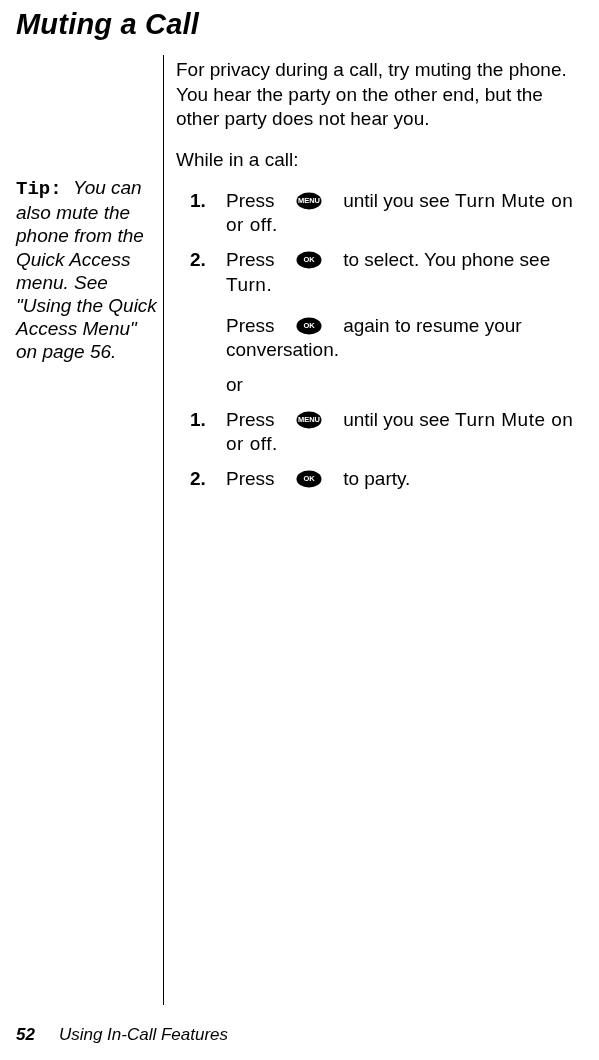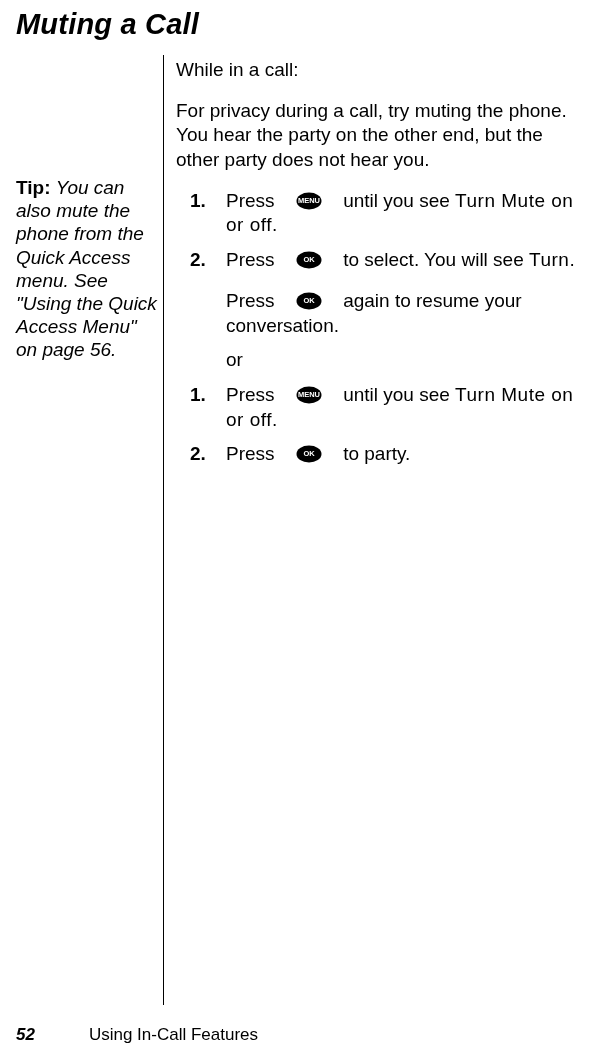"While in a call:" p { order: before "For privacy during a call," -> after "For privacy during a call," }
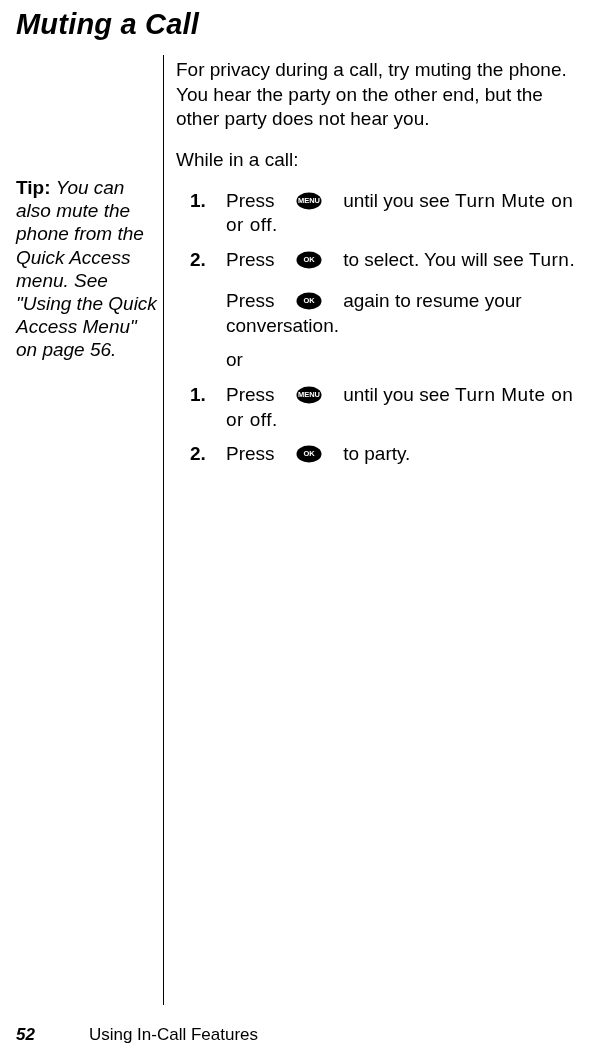"Tip:" .sidebar .tiplabel { font-family: none -> Liberation Mono, monospace }
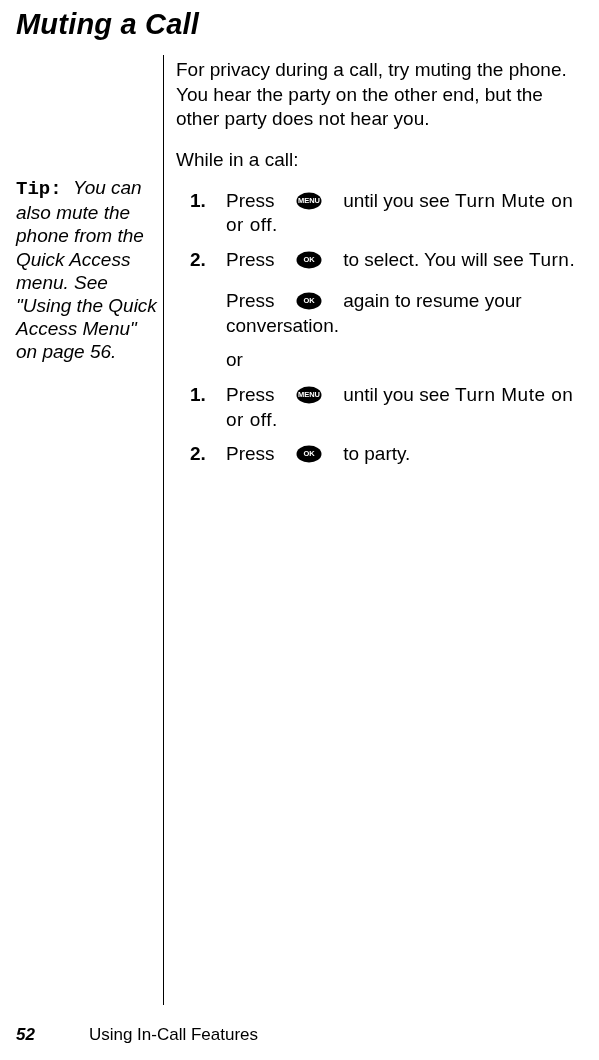"to select. You will see" span { text: will -> phone }
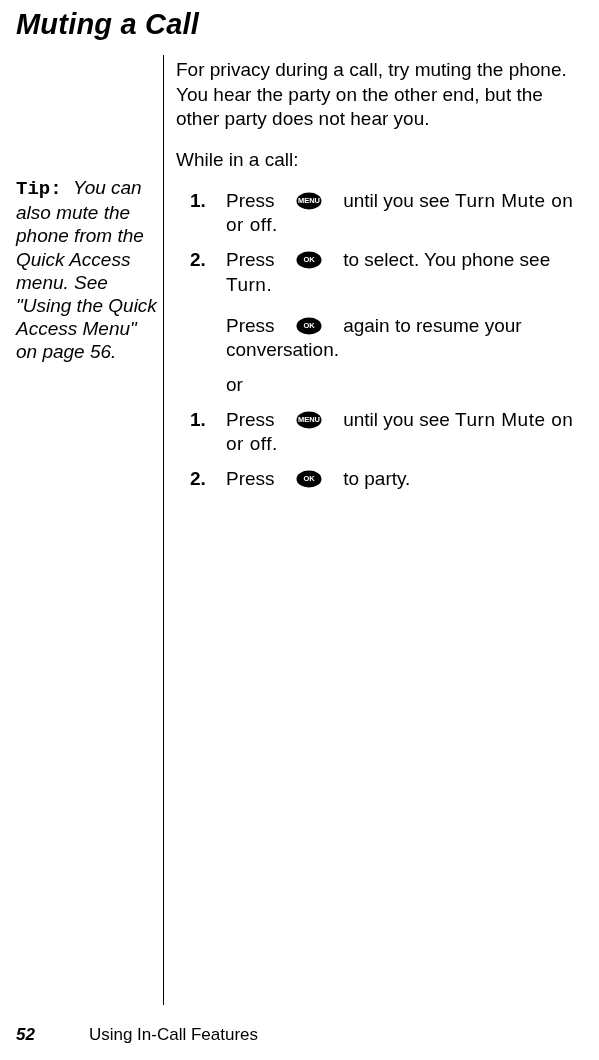"52" .footer { gap: 8px -> 24px }
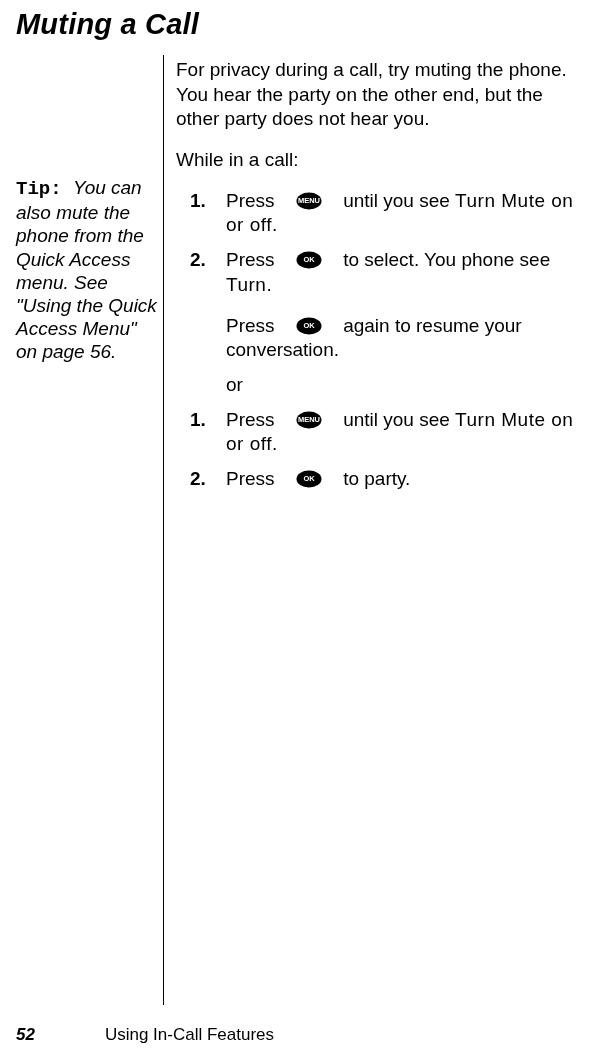"Using In-Call Features" .footer .chapter { font-style: none -> italic; margin-left: 46px -> none }
